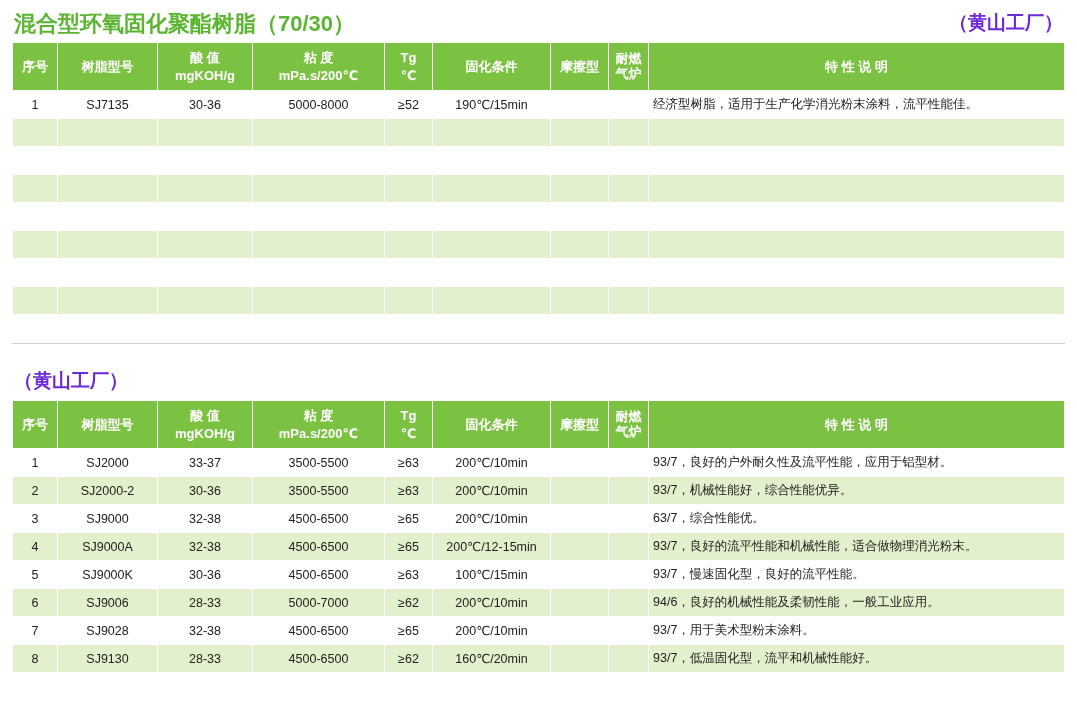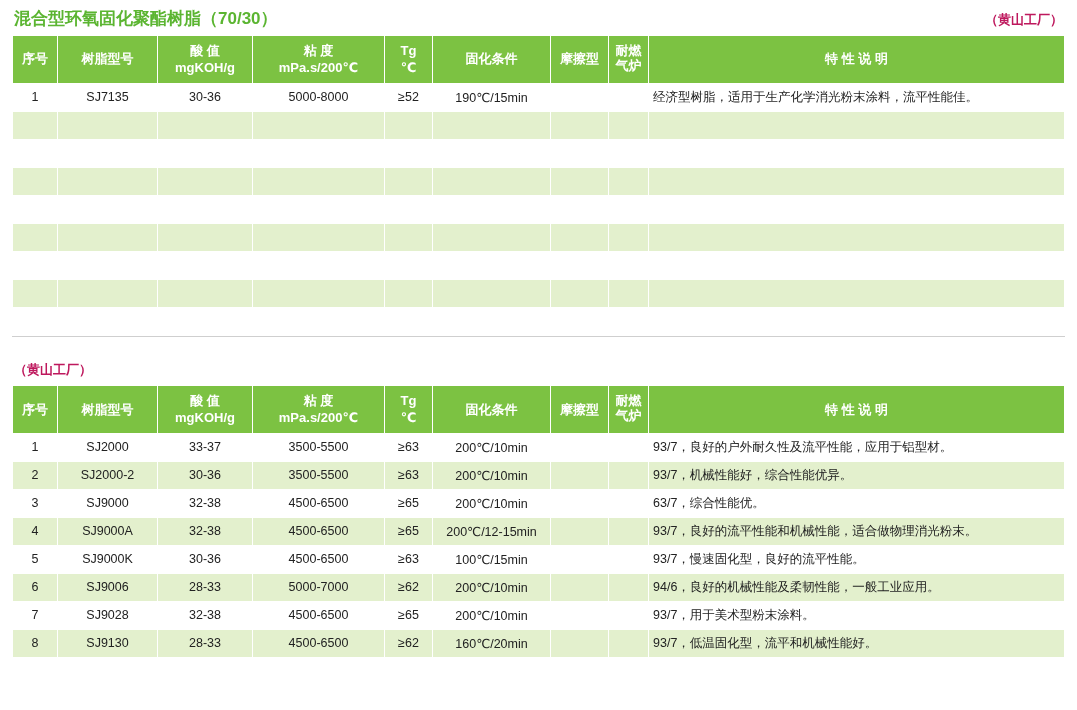"混合型环氧固化聚酯树脂（70/30）" .section-title { font-size: 17px -> 22px }
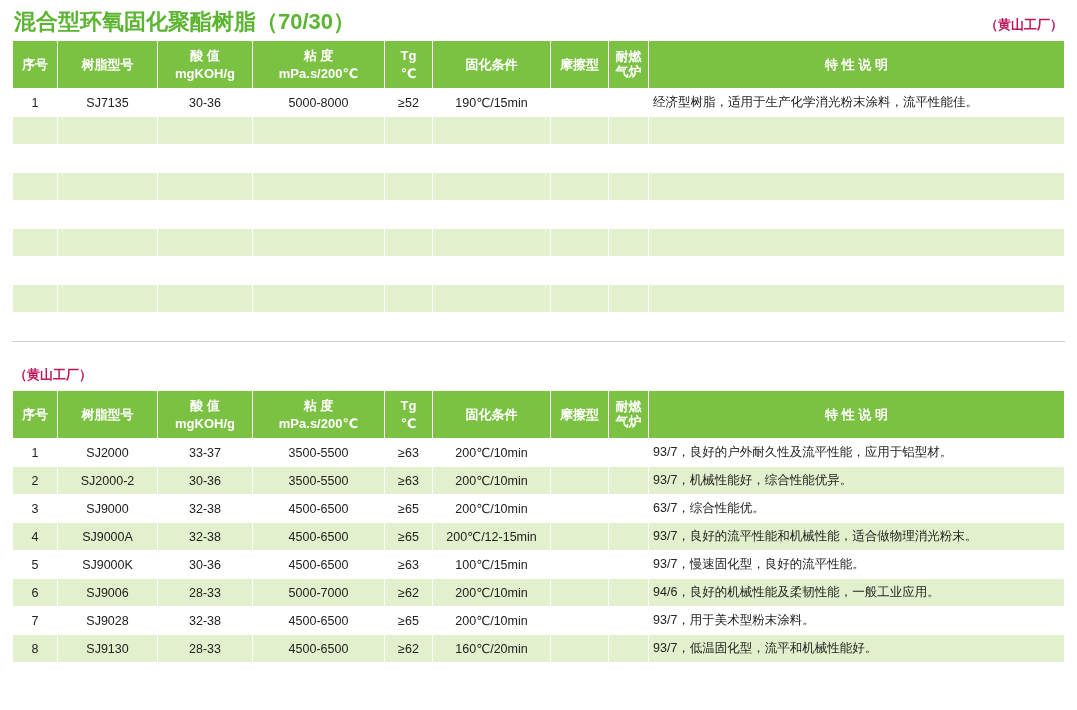"（黄山工厂）" .section-factory { color: #be185d -> #6d28d9; font-size: 13px -> 19px }
